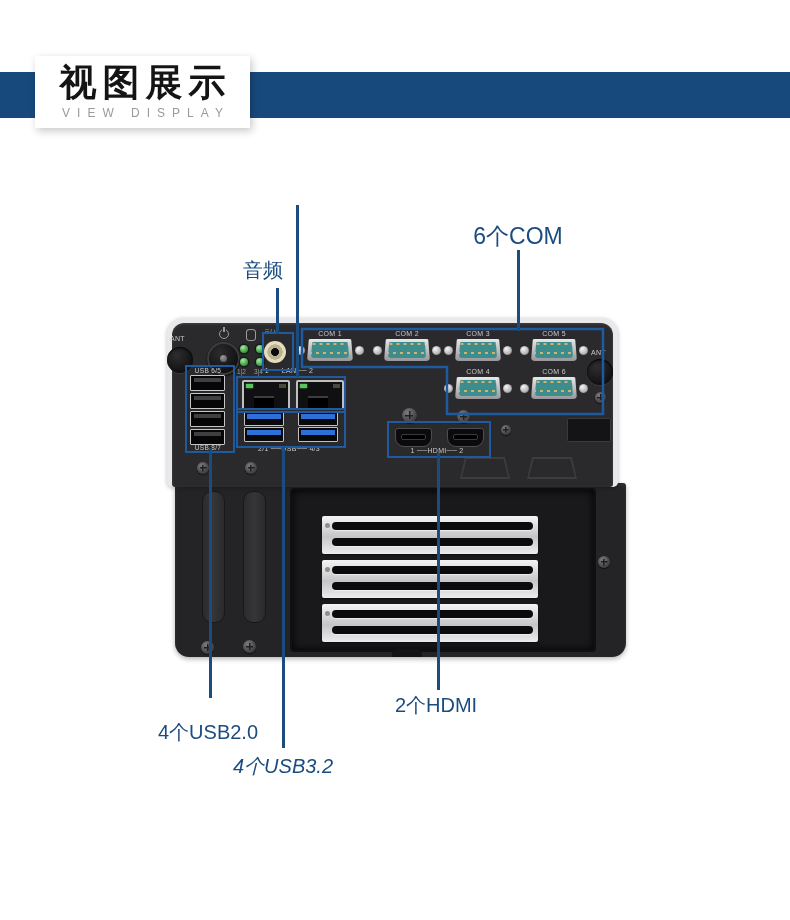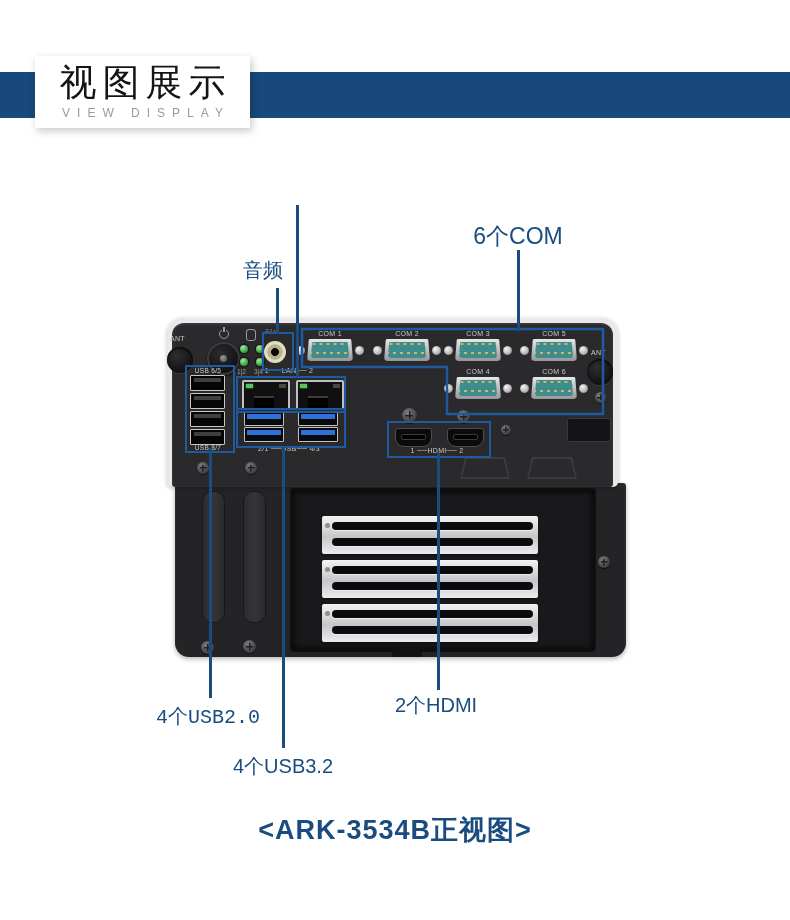"视图展示" .hdr-cn { font-weight: 400 -> 700 }
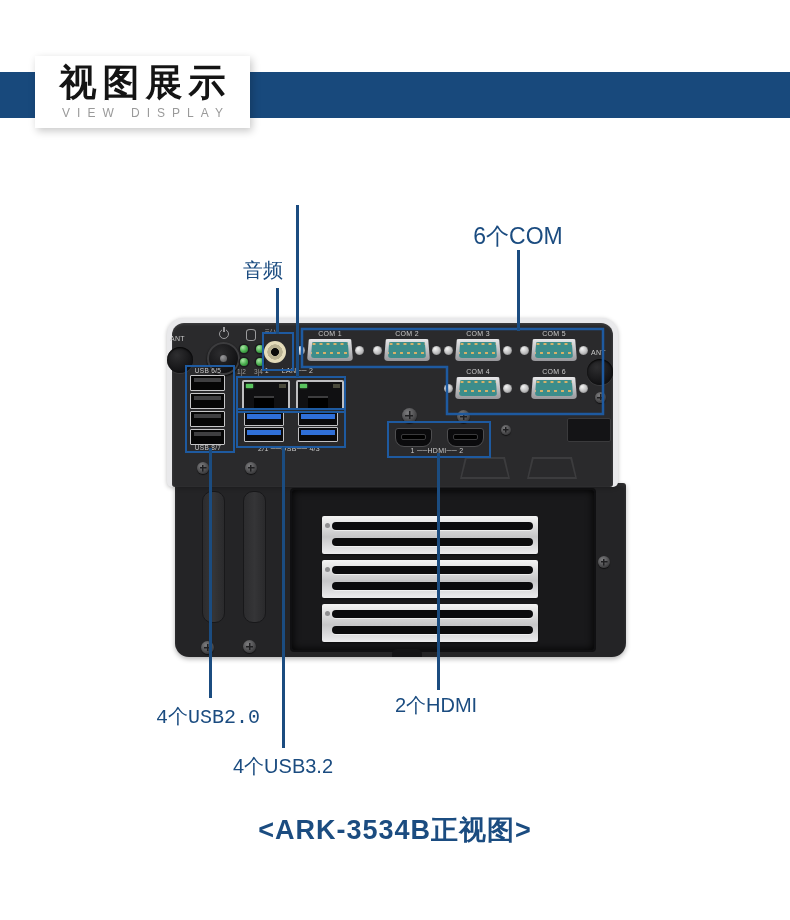"4个USB2.0" div.lbl { font-family: Liberation Mono, monospace -> none; top: 703px -> 719px }
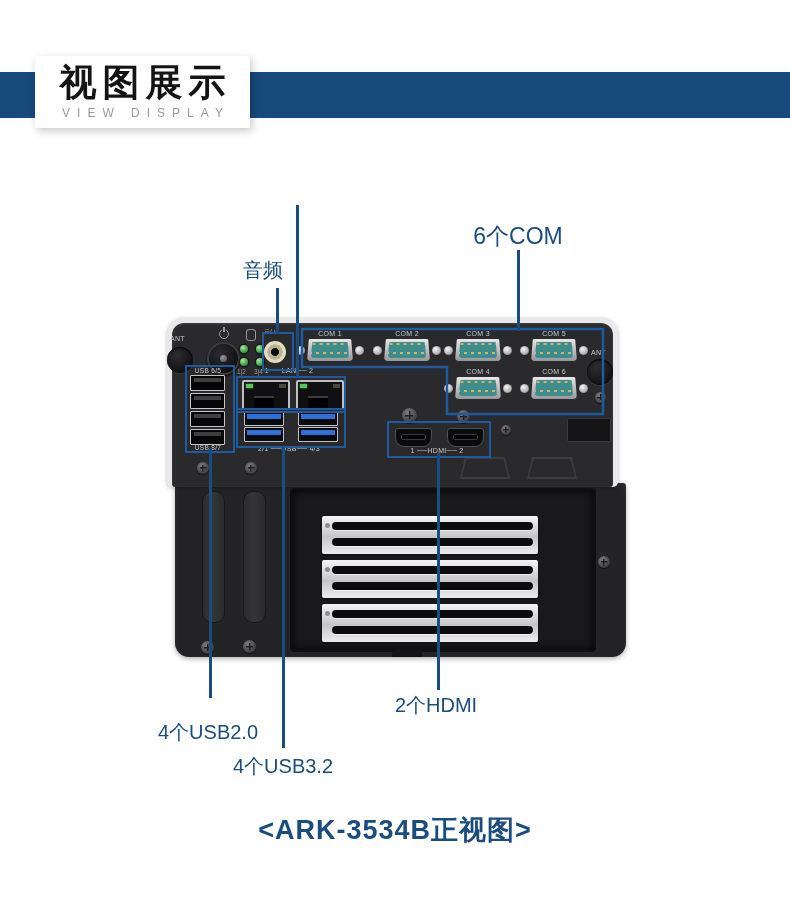"4个USB3.2" div.lbl { font-style: none -> italic }
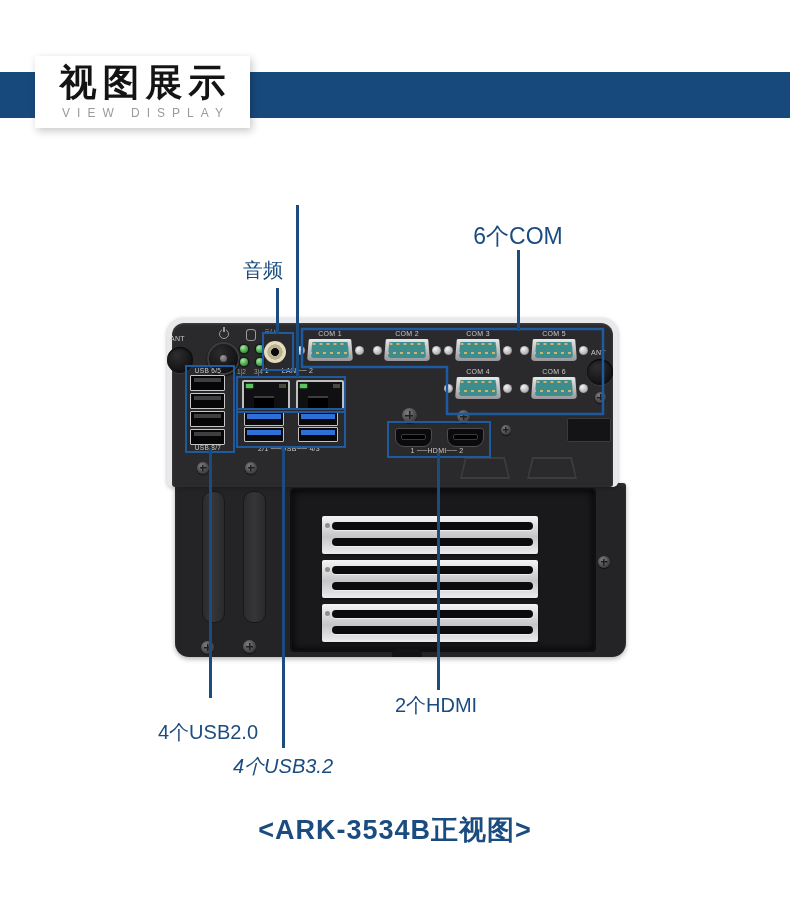"<ARK-3534B正视图>" div.cap { html: <div>&lt;ARK-3534B正视图&gt;</div> -> none }
